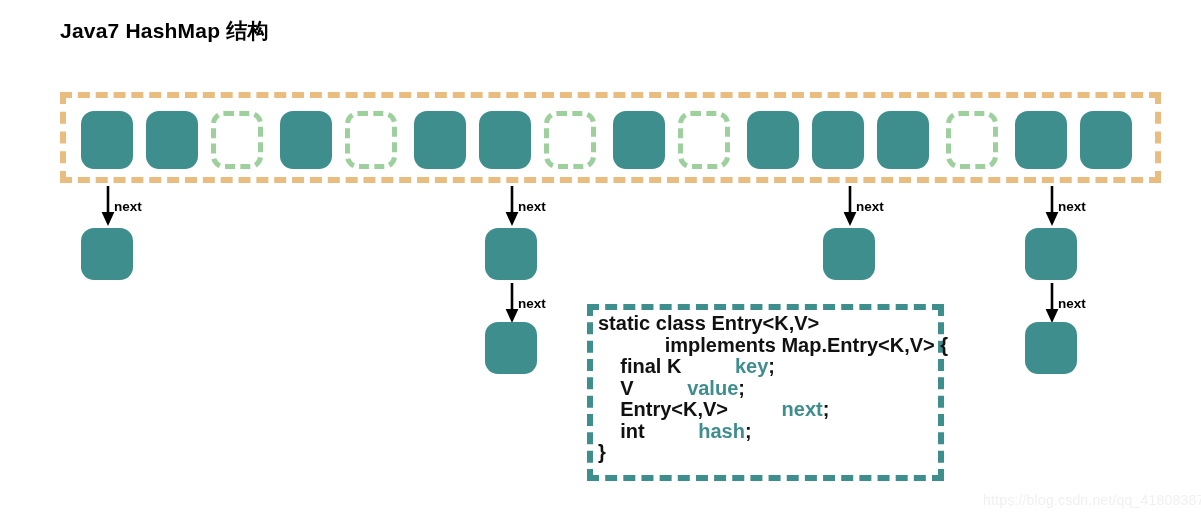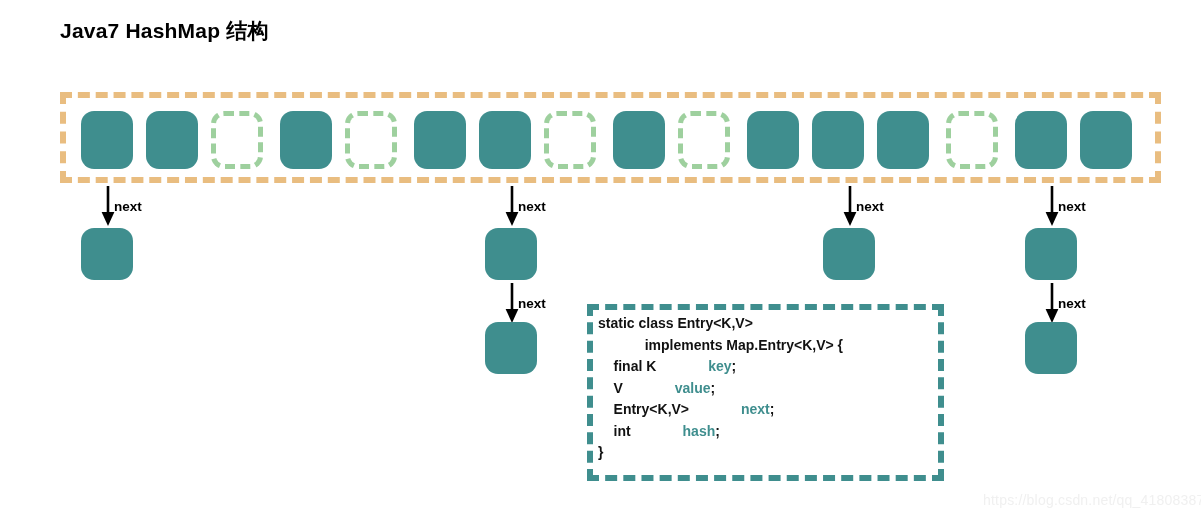"static class Entry<K,V>" .code-text { font-size: 14px -> 20px }
